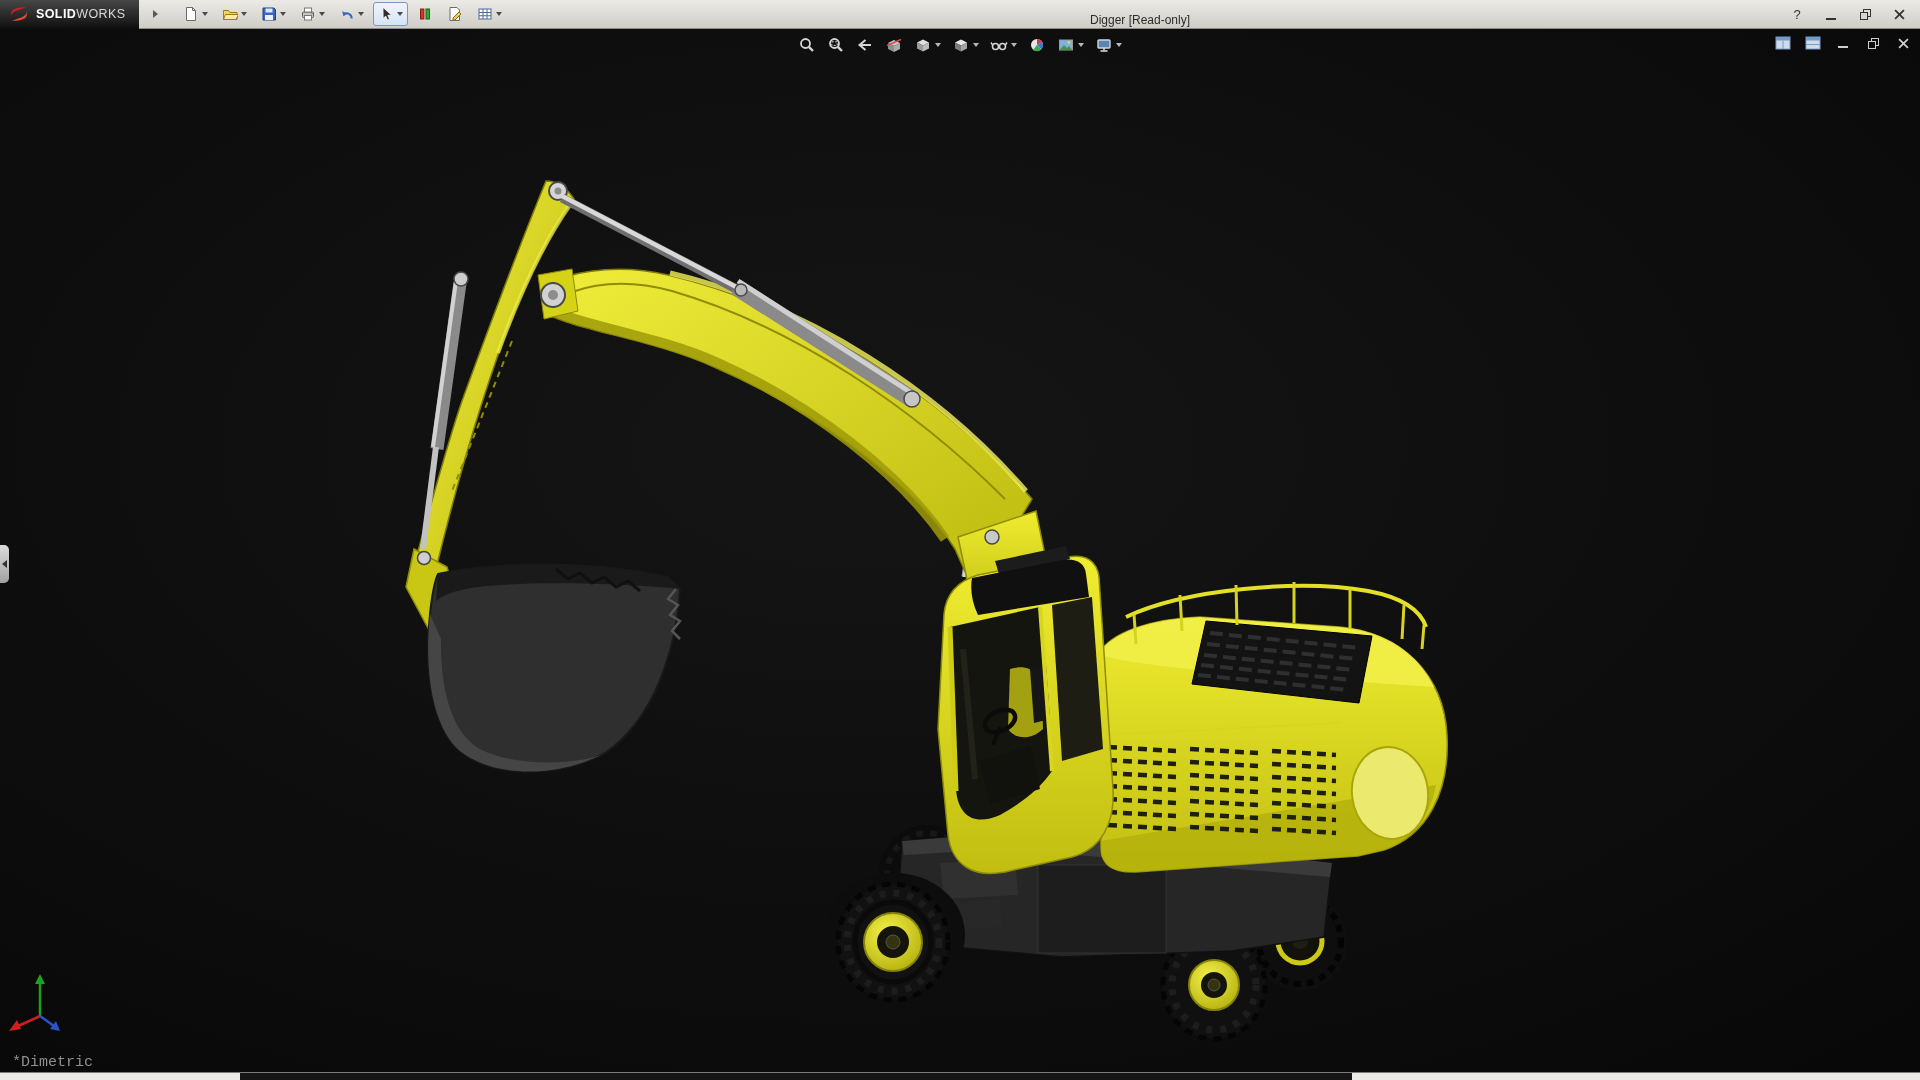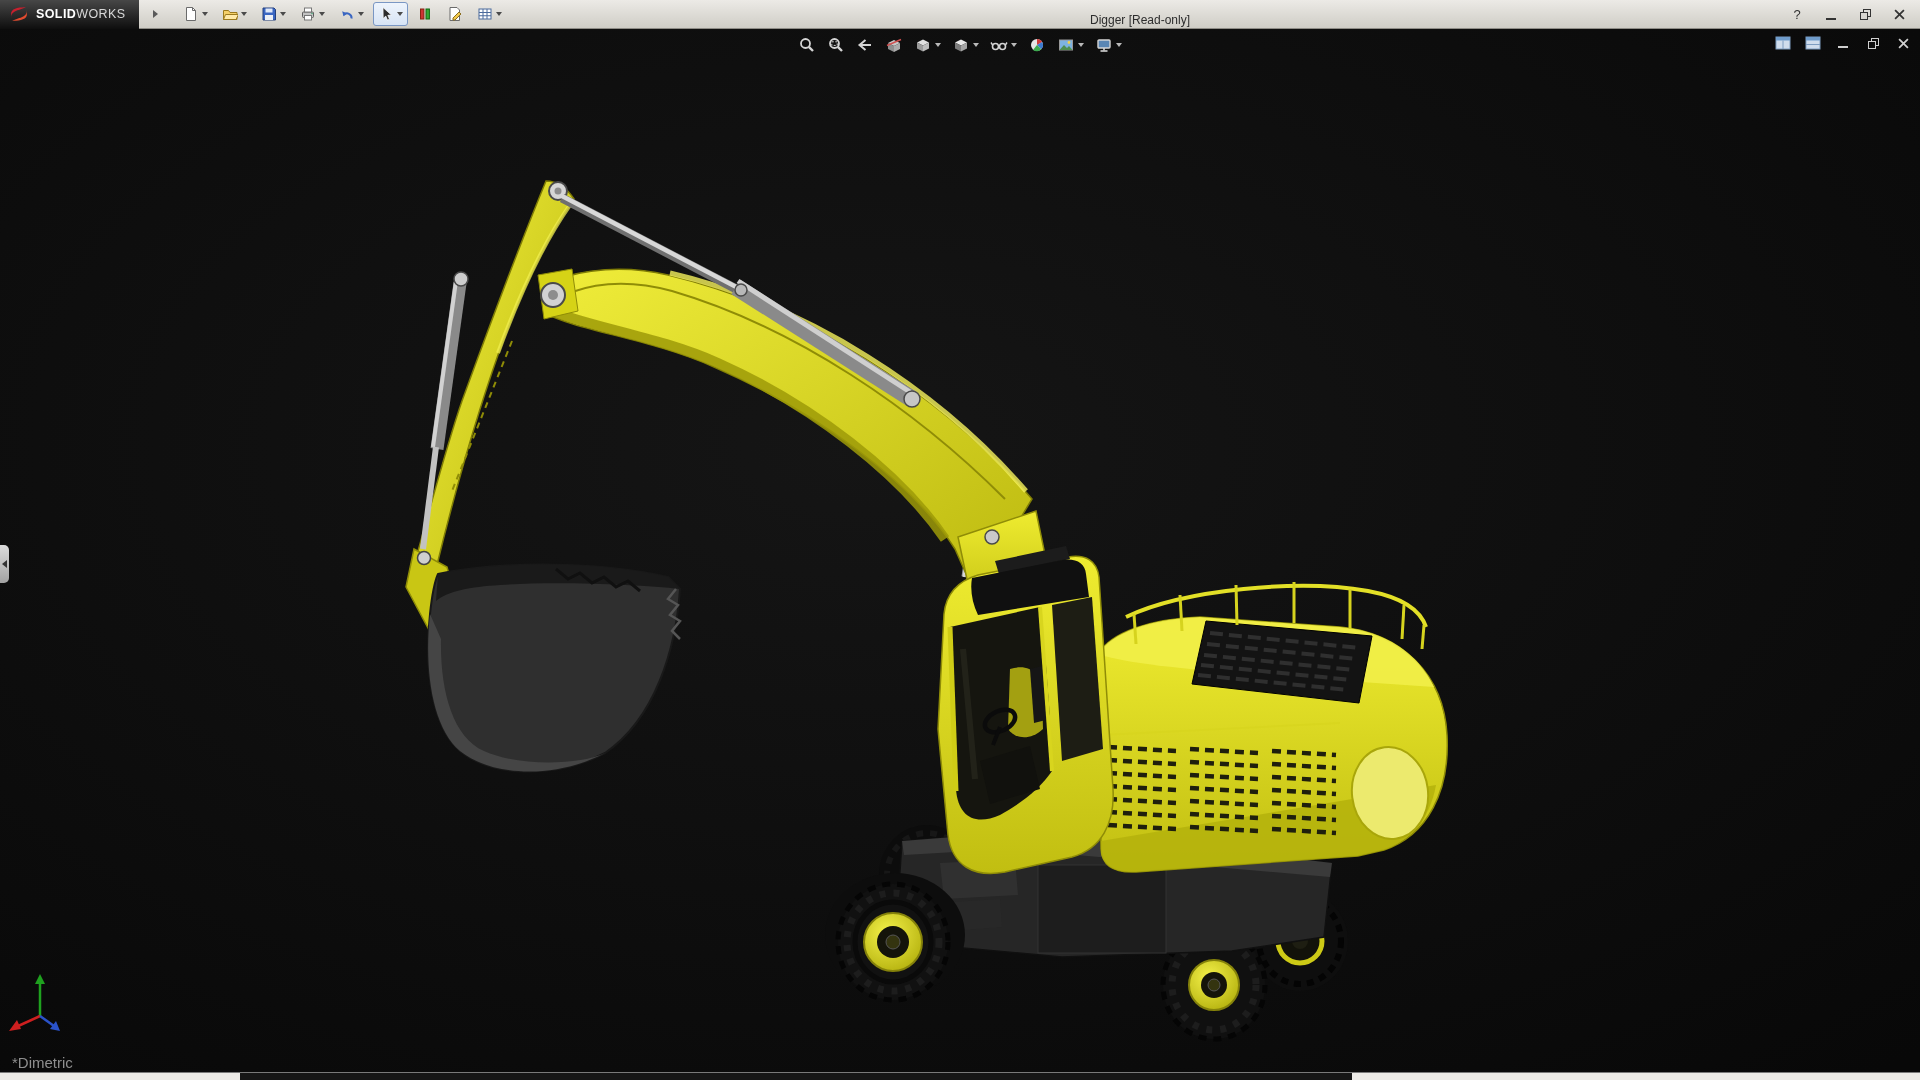"*Dimetric" .viewport { font-family: none -> Liberation Mono, monospace }
